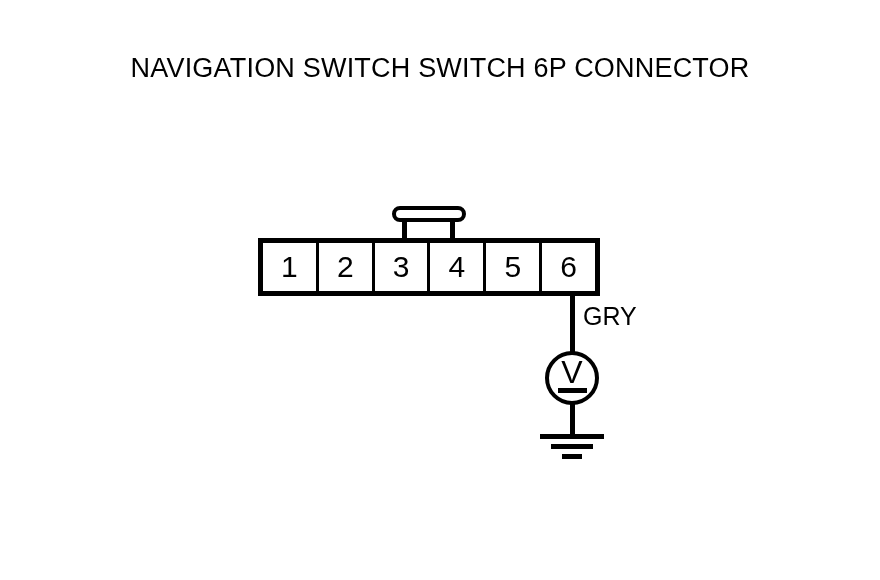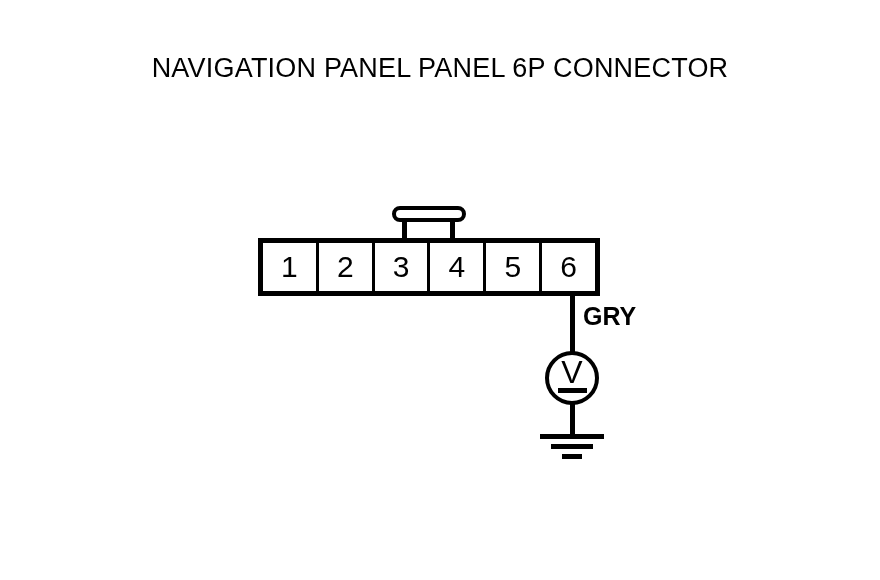"NAVIGATION PANEL PANEL 6P CONNECTOR" div.diagram-title { text: PANEL PANEL -> SWITCH SWITCH }
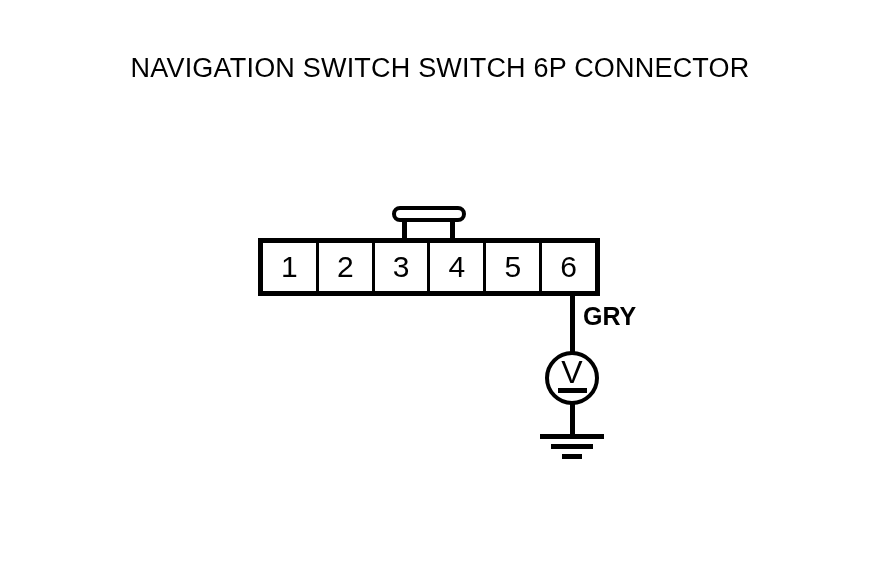"GRY" .wire-label { font-weight: 700 -> 400 }
